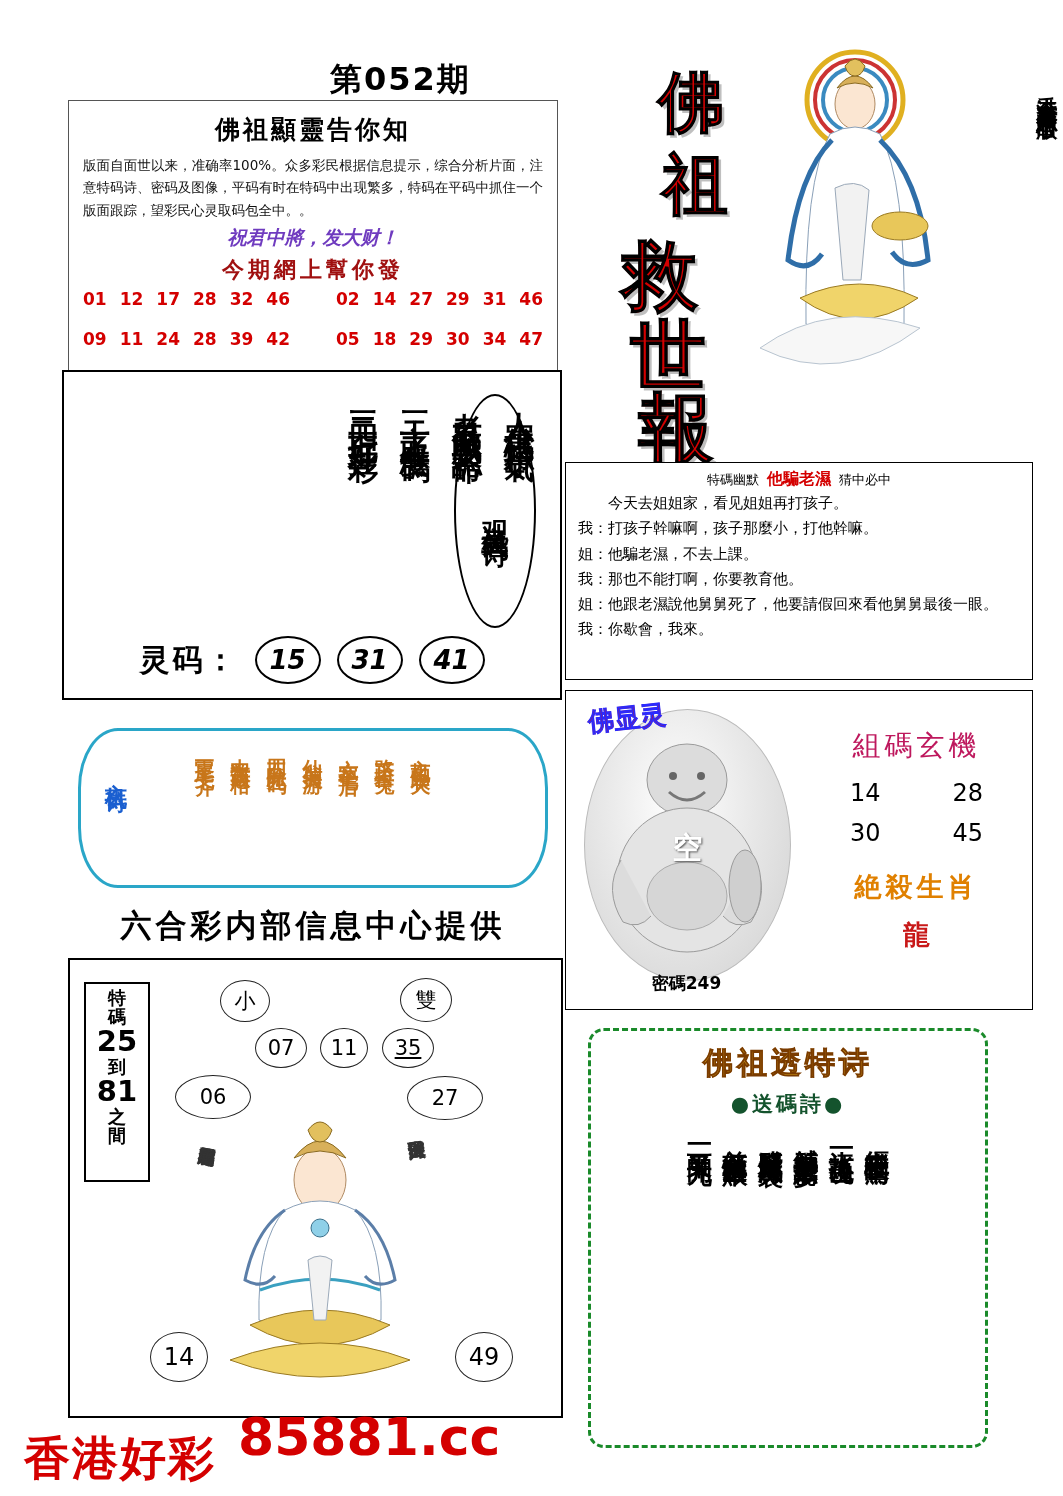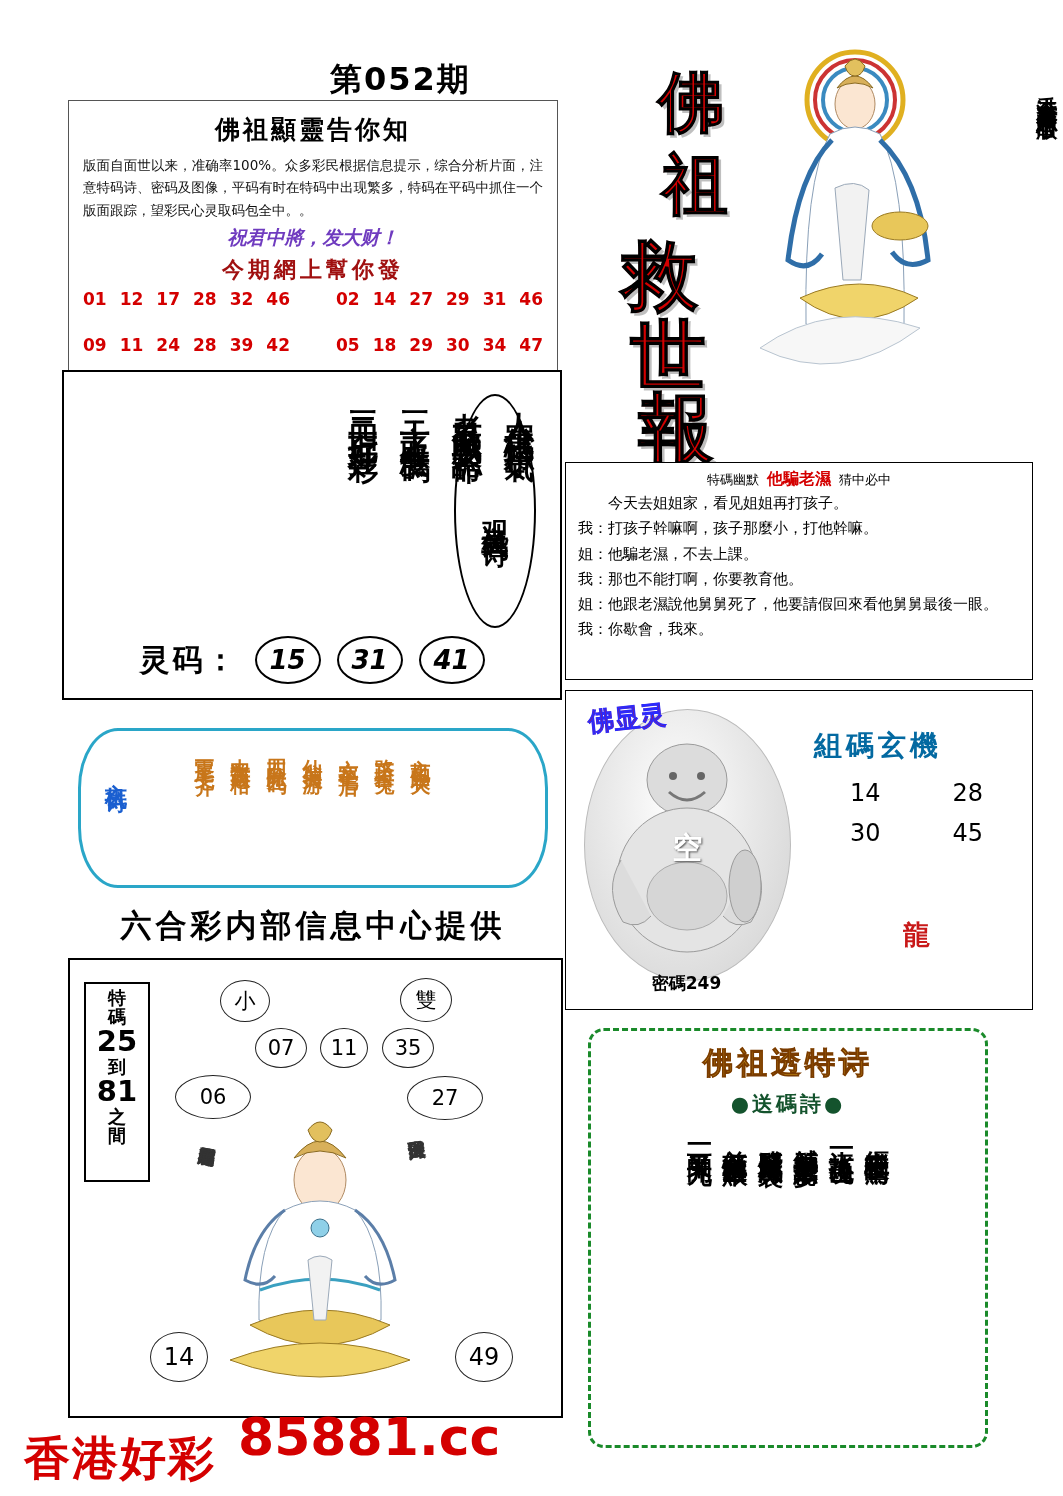"09" .num-row2 { margin-top: 22px -> 16px }
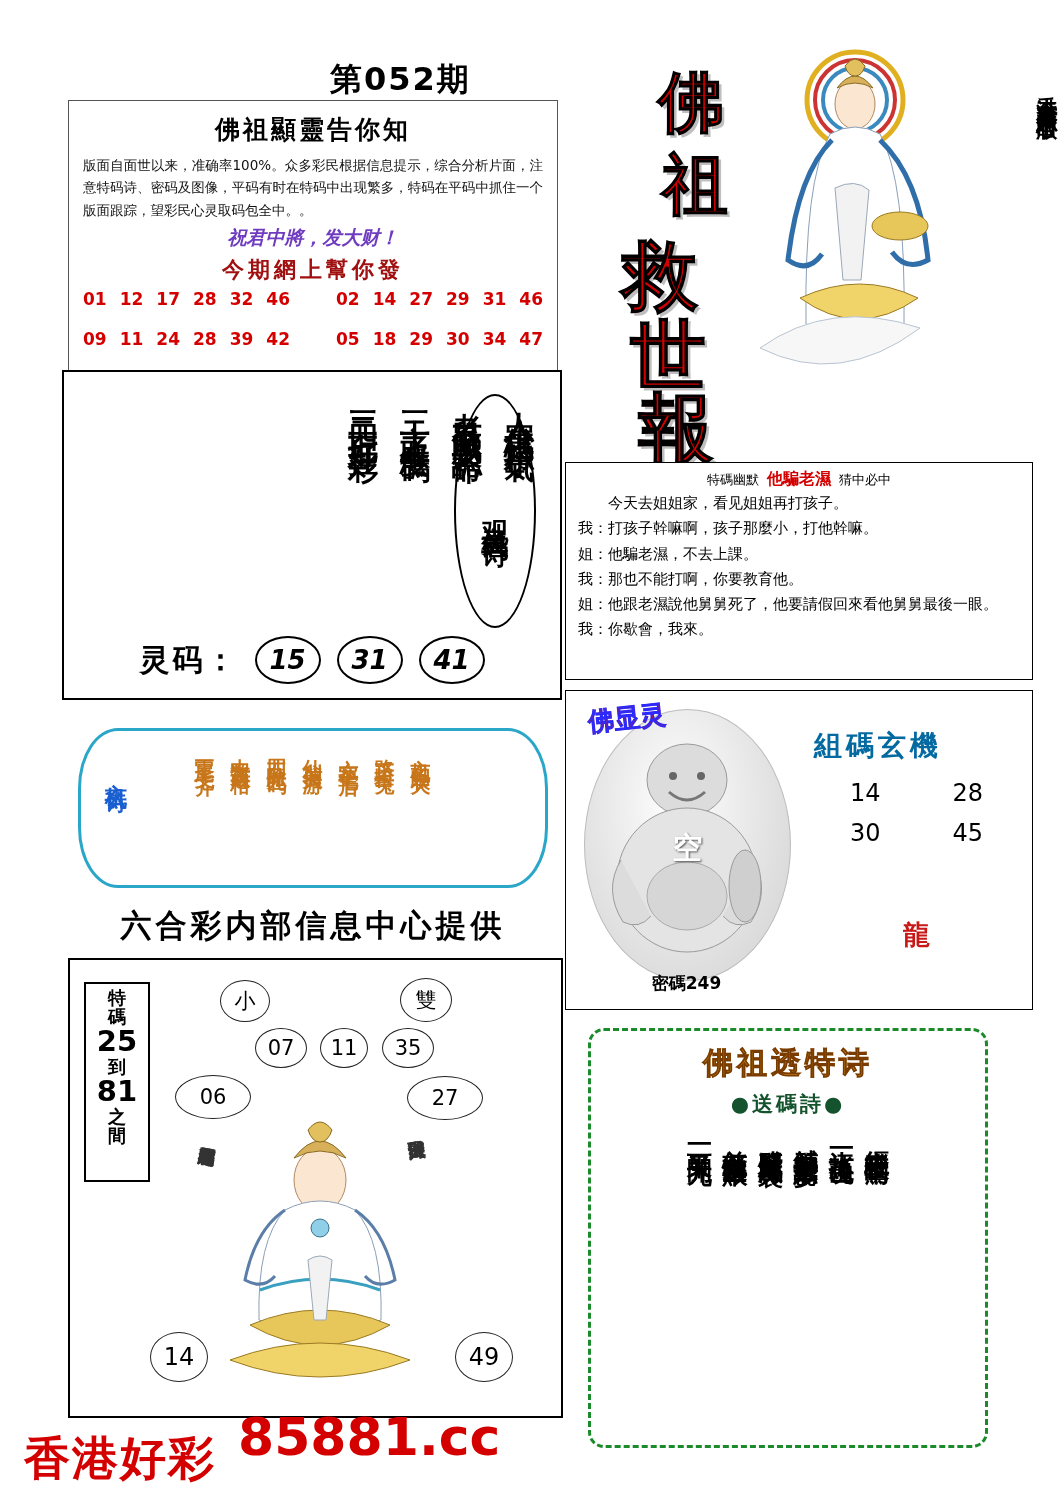"組碼玄機" .zm-title { color: #0369a1 -> #be185d; font-weight: bold -> normal; text-align: none -> center }
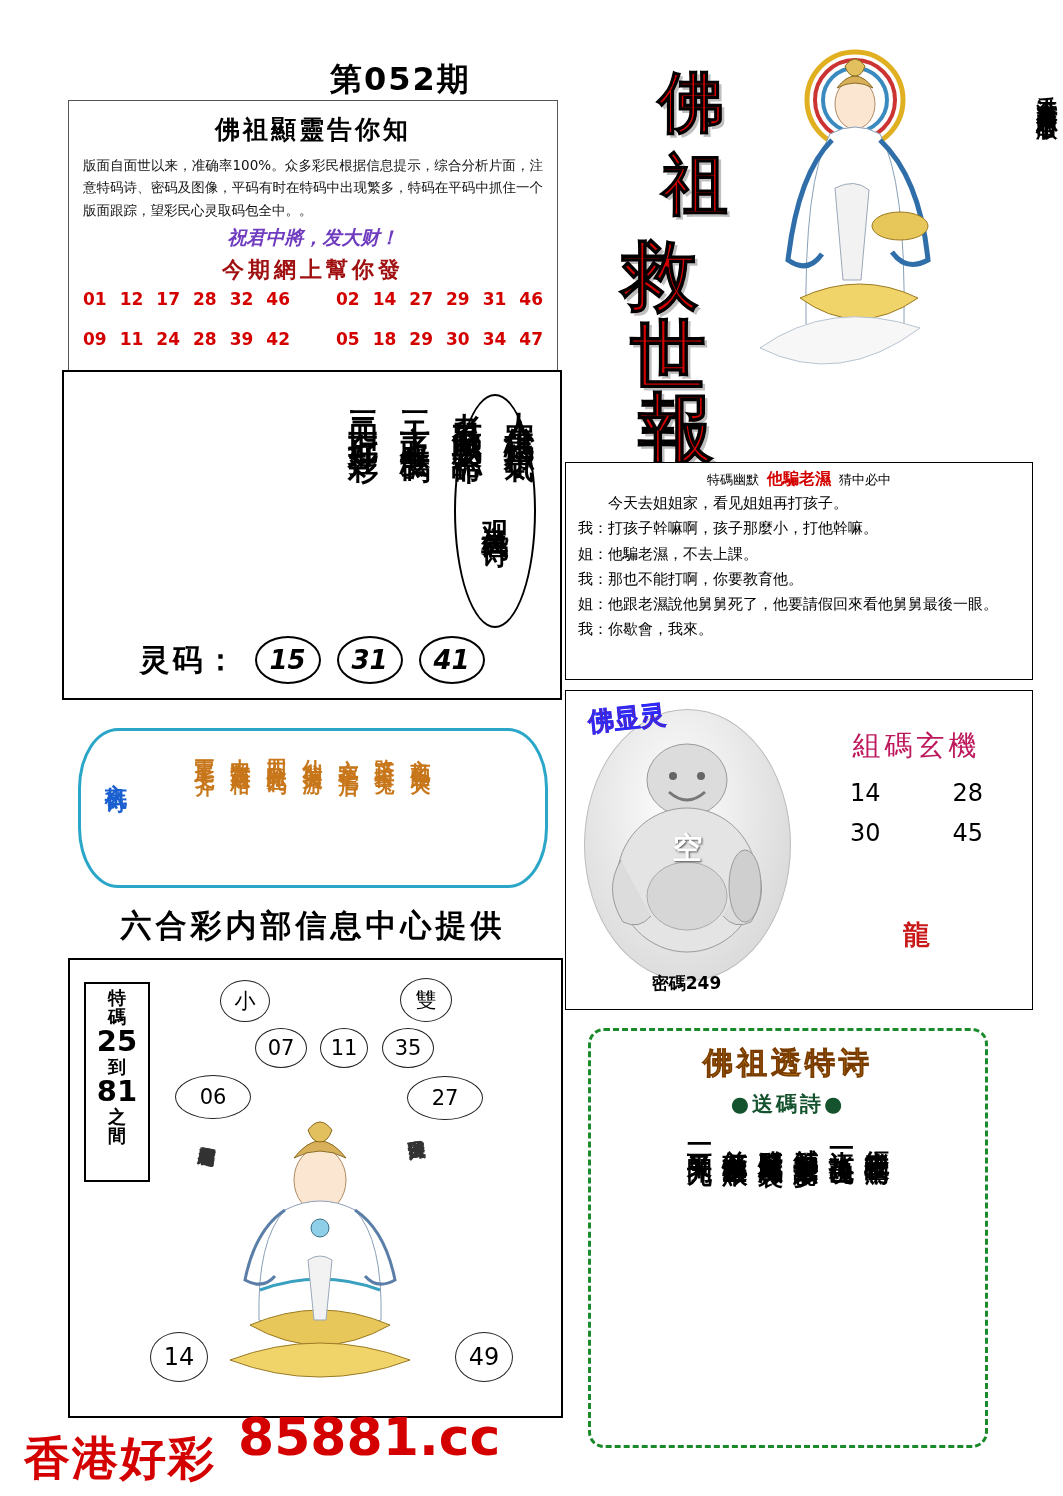"絶殺生肖" div.js-title { html: none -> <div>絶殺生肖</div> }
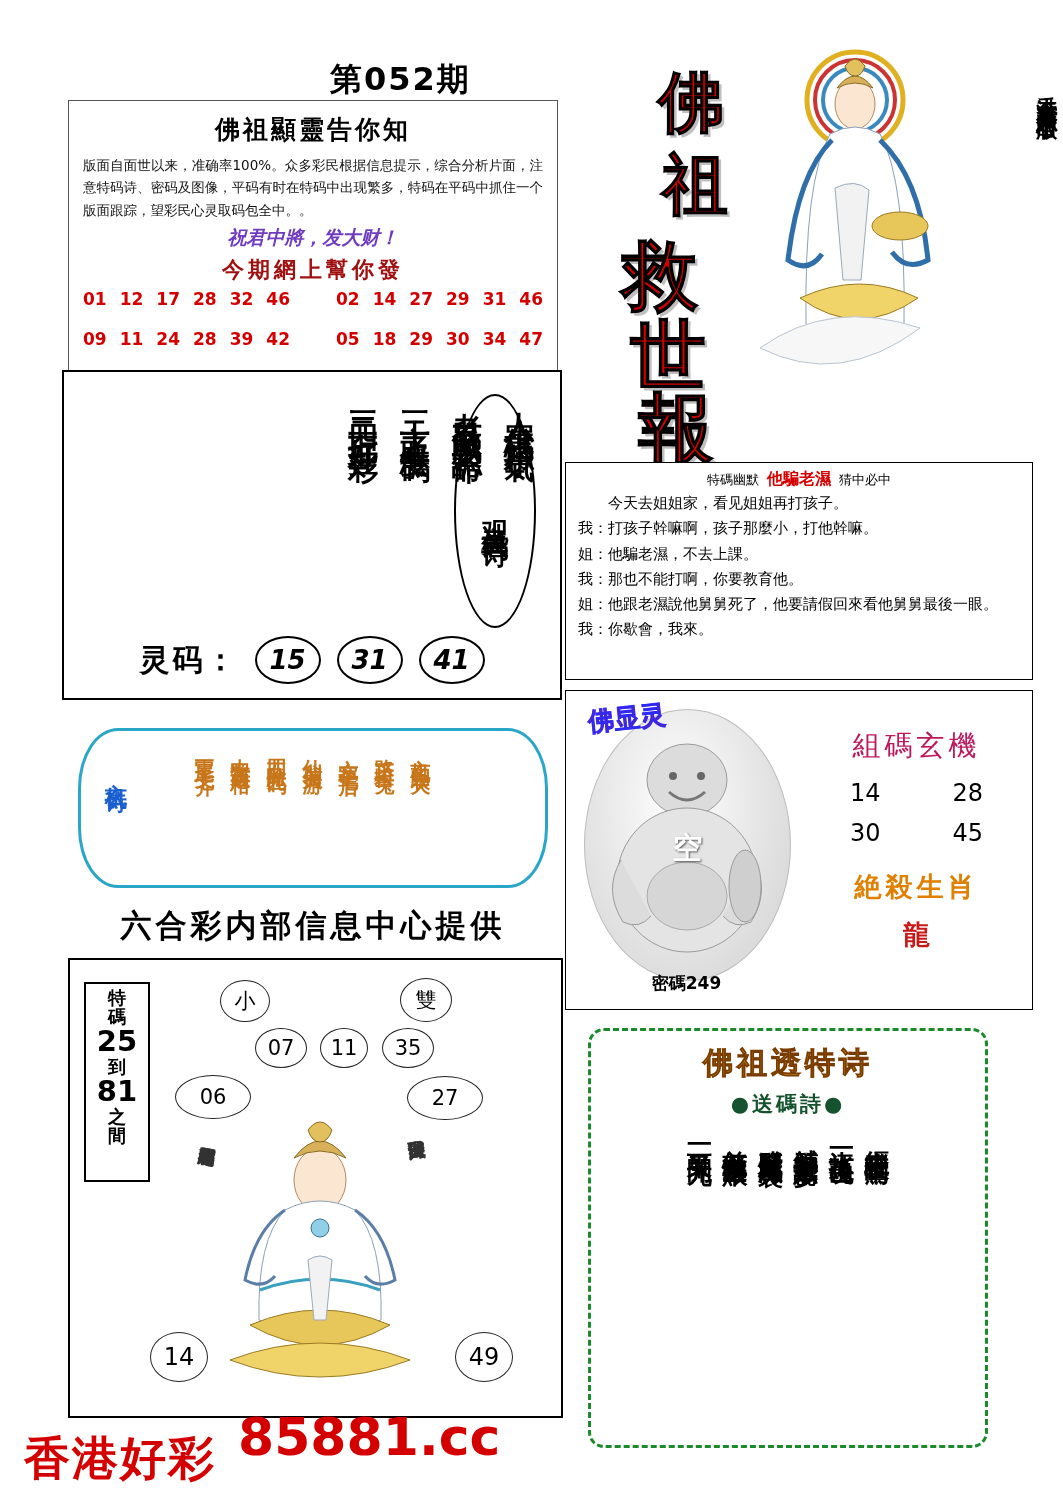"35" div.ball { text-decoration: none -> underline }
